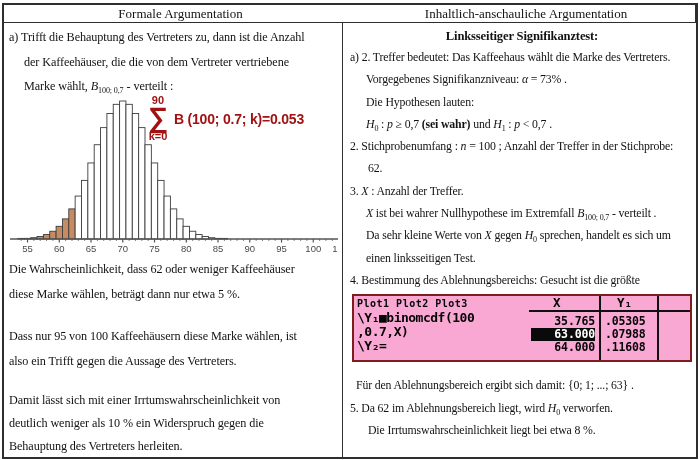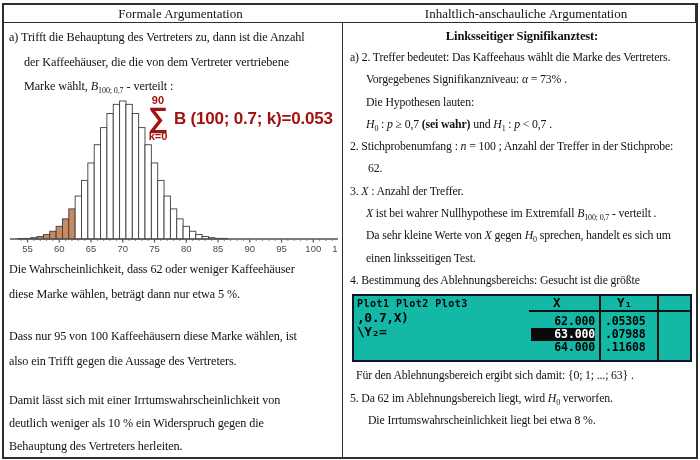"B (100; 0.7; k)=0.053" .sum-formula { font-size: 17px -> 14px }
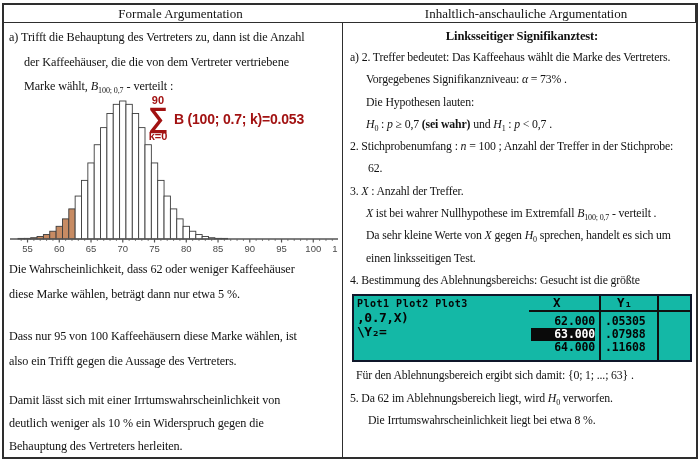"Plot1 Plot2 Plot3" .gtr { background: #14b8a6 -> #f9a8d4; border: 2px solid #0f172a -> 2px solid #7f1d1d; margin: 3px 2px 2px 2px -> 3px 2px 12px 2px }
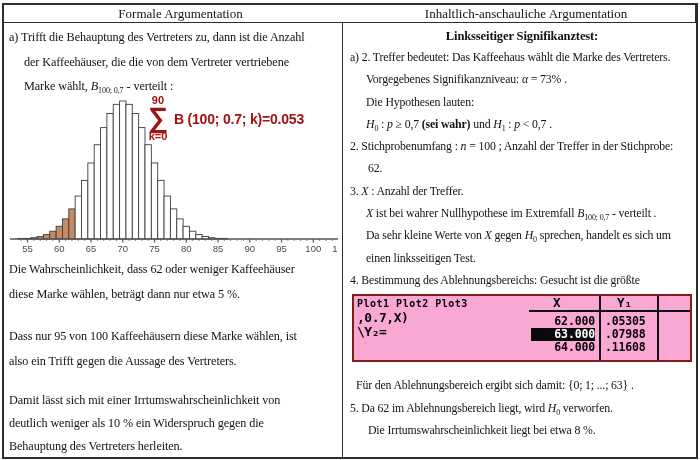"\Y₁■binomcdf(100" div.line { html: none -> <div>\Y₁■binomcdf(100</div> }
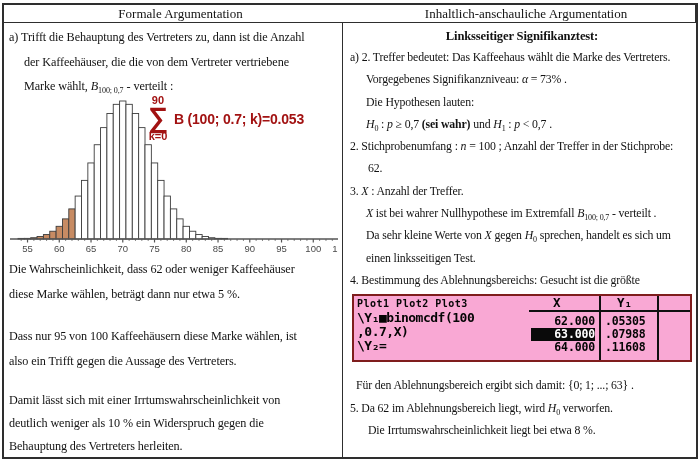"62.000" span.gx { text: 62.000 -> 35.765 }
